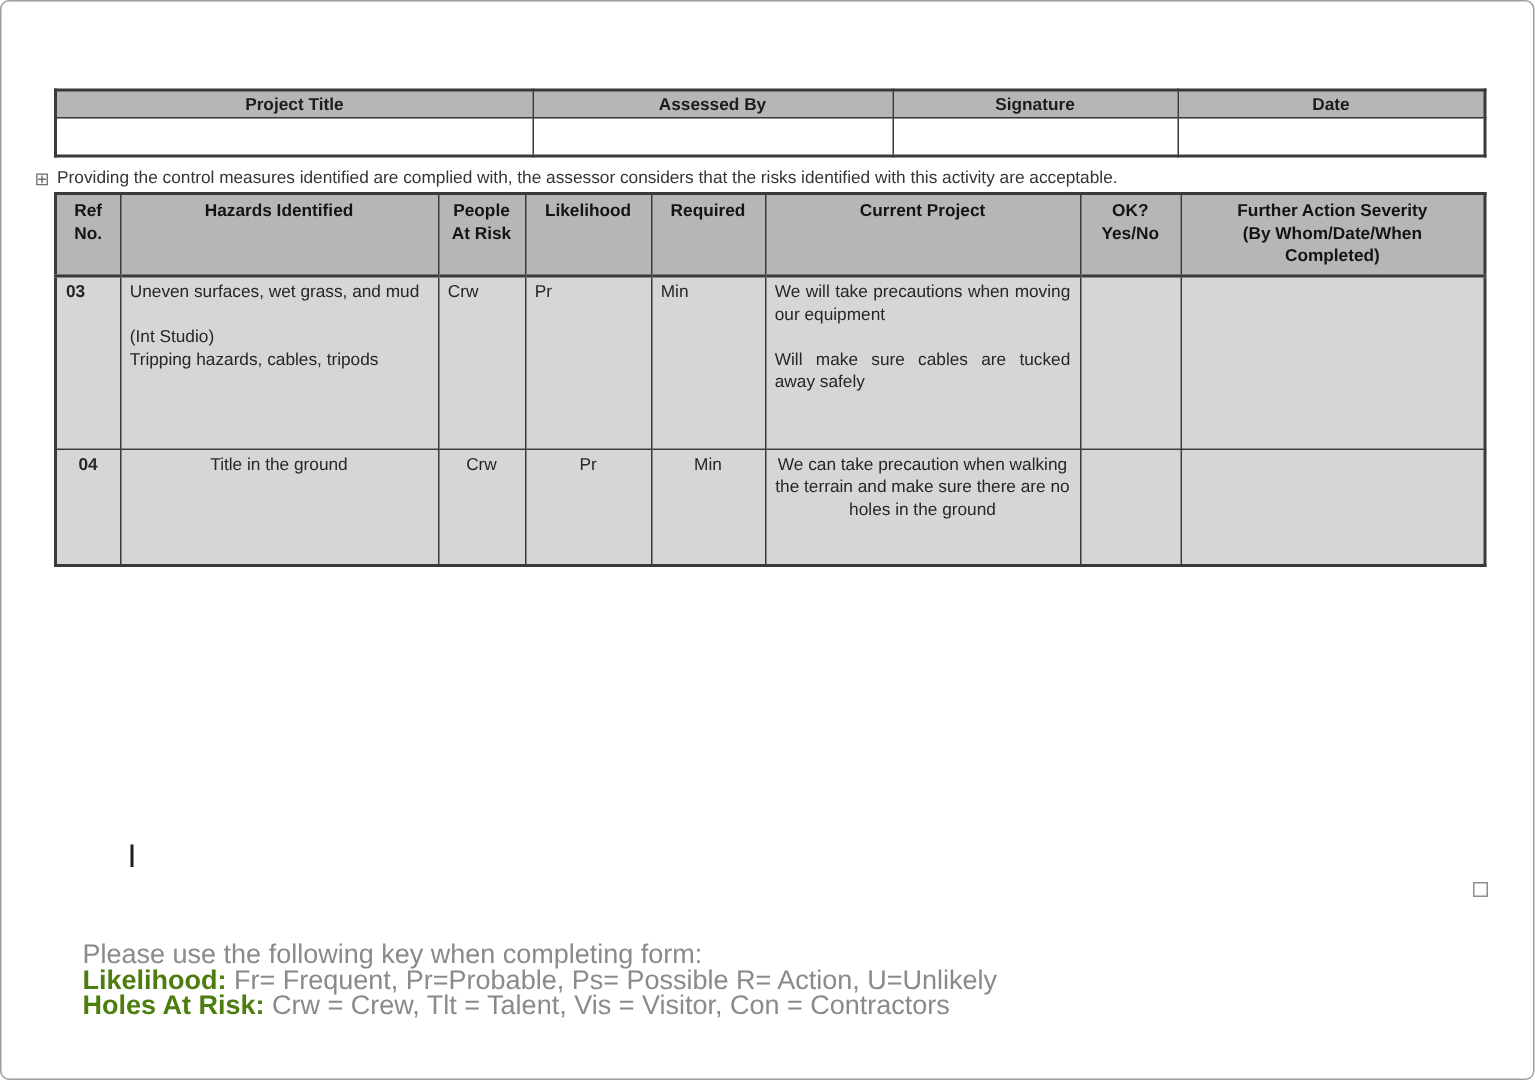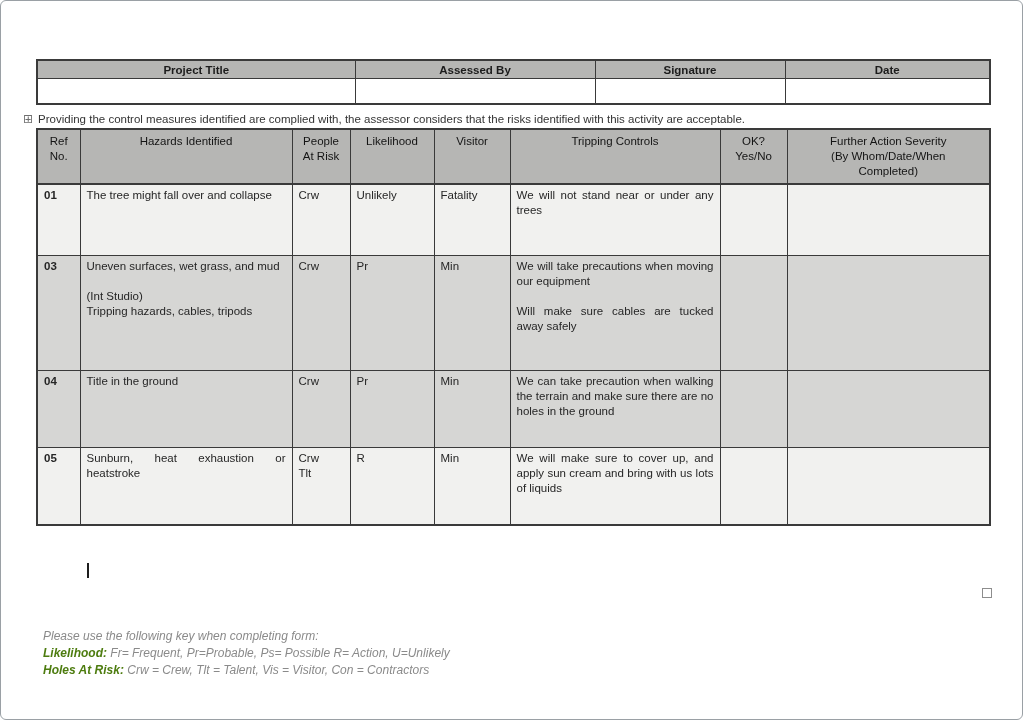"Ref" .risk thead th { font-weight: normal -> bold }
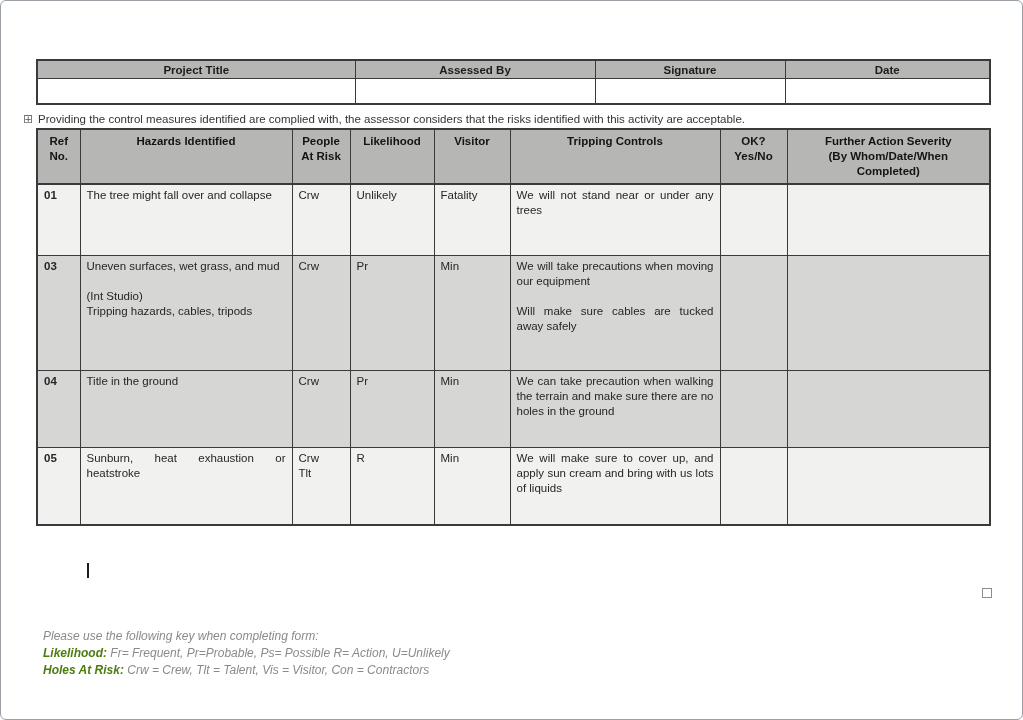"Visitor" th { text: Visitor -> Required }
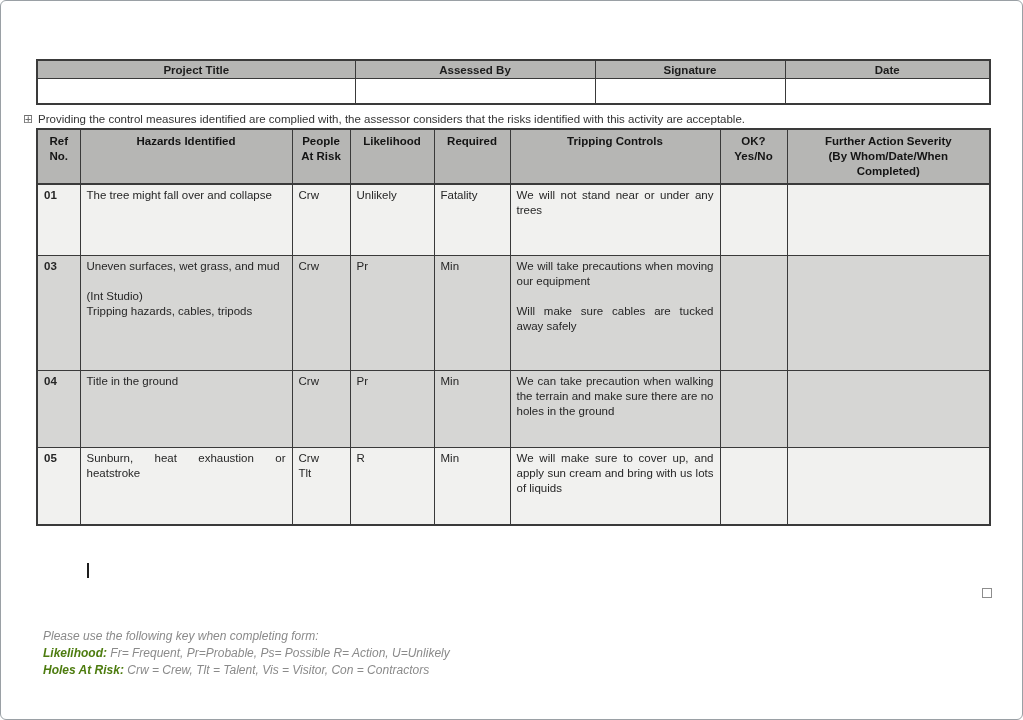"Tripping Controls" th { text: Tripping Controls -> Current Project }
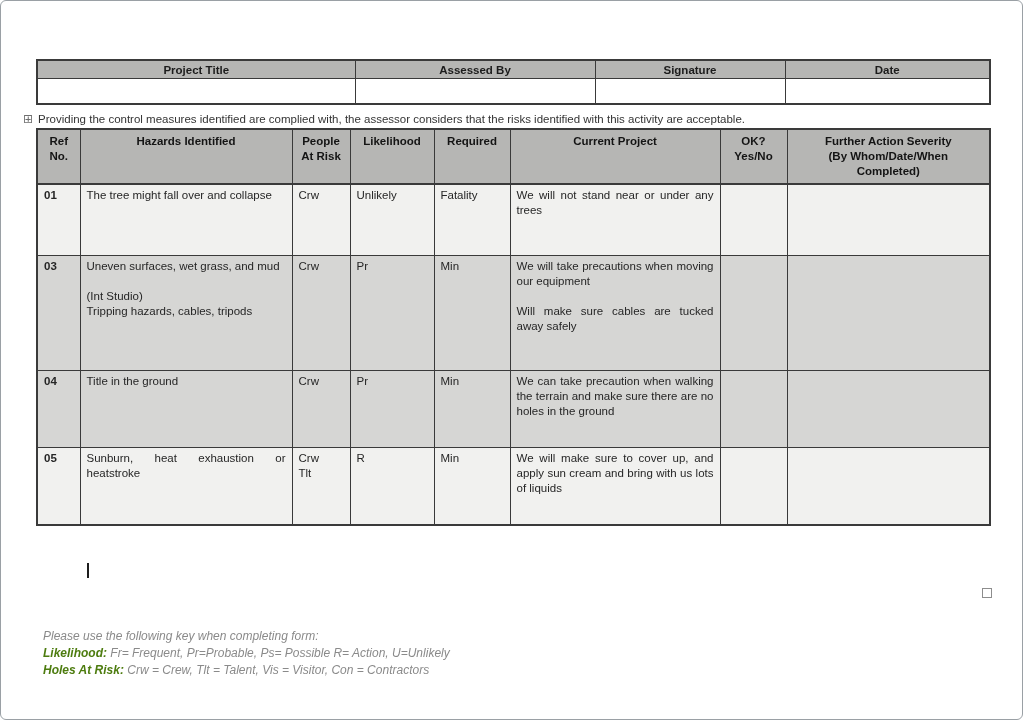"01" tr.r0 { html: <tr> <td>01</td> <td>The tree might fall over and collapse</td> <td>Crw</td> <td>Unlikely</td> <td>Fatality</td> <td>We will not stand near or under any trees</td> <td></td> <td></td> </tr> -> none }
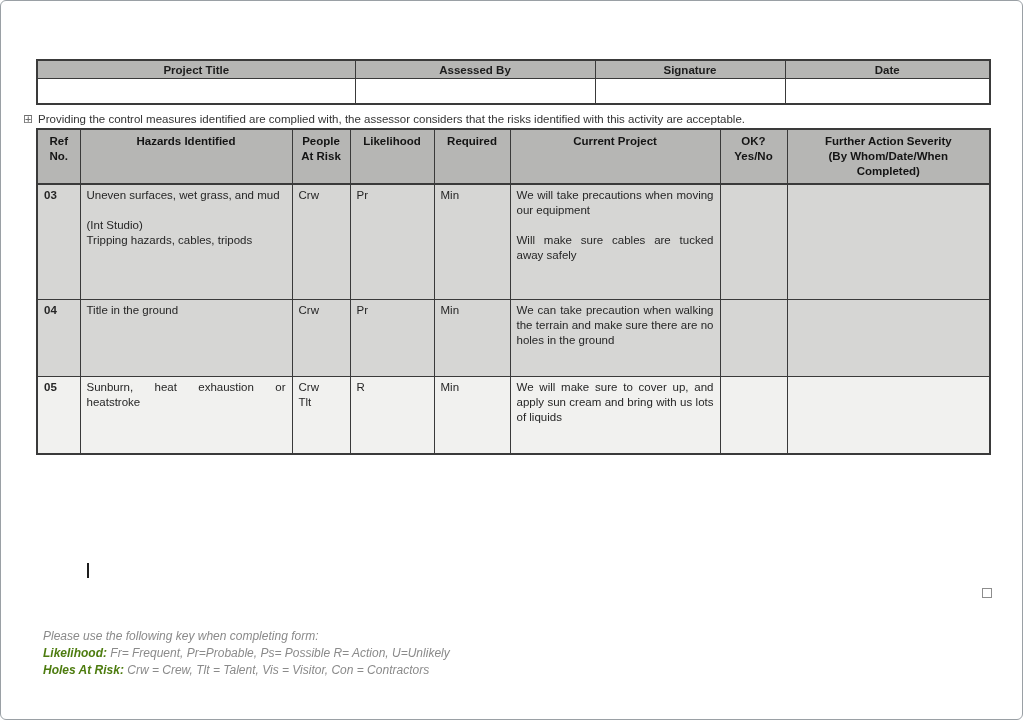"04" .risk tr.r3 td { text-align: none -> center }
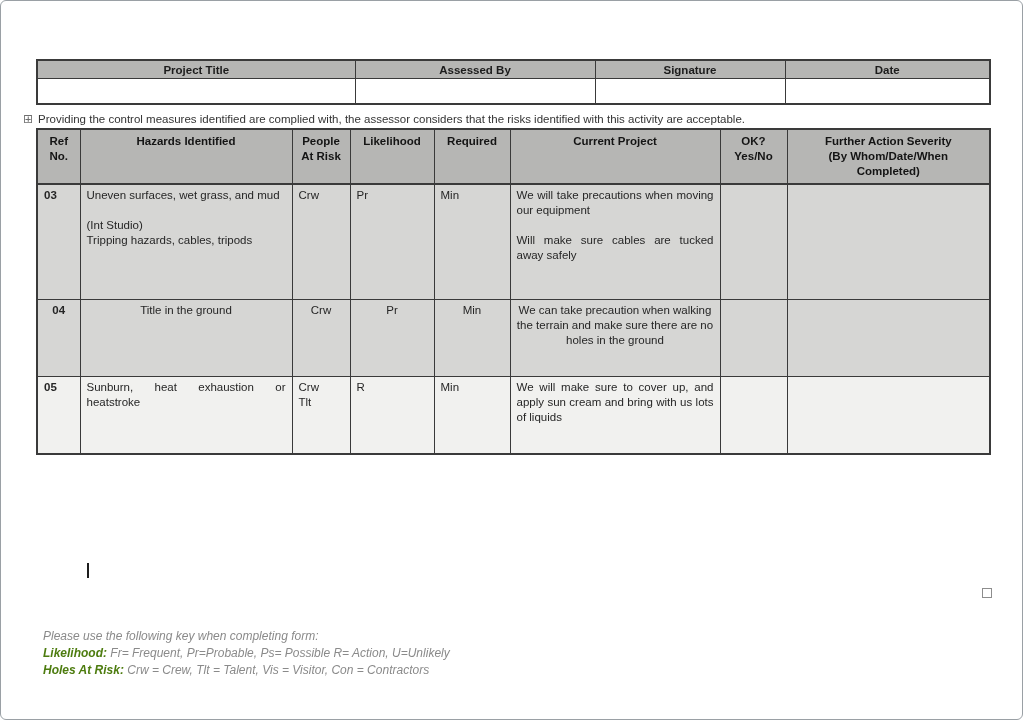"05" tr.r4 { html: <tr> <td>05</td> <td>Sunburn, heat exhaustion or heatstroke</td> <td>Crw Tlt</td> <td>R</td> <td>Min</td> <td>We will make sure to cover up, and apply sun cream and bring with us lots of liquids</td> <td></td> <td></td> </tr> -> none }
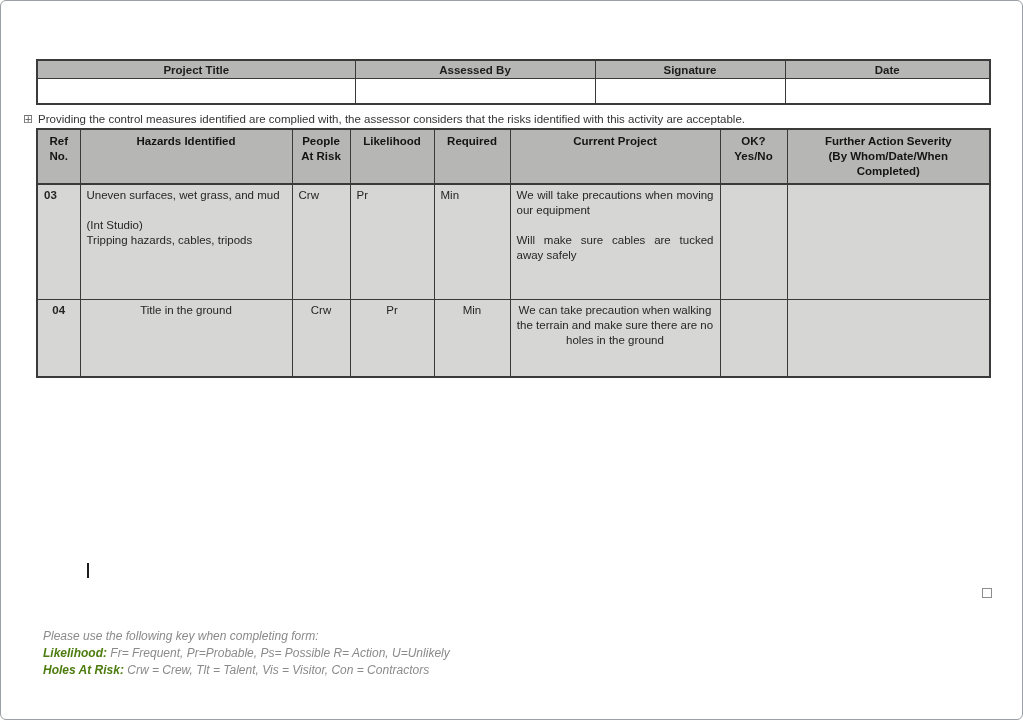"Please use the following key" .footer { font-size: 12px -> 18px; font-style: italic -> none; left: 42px -> 54px }
